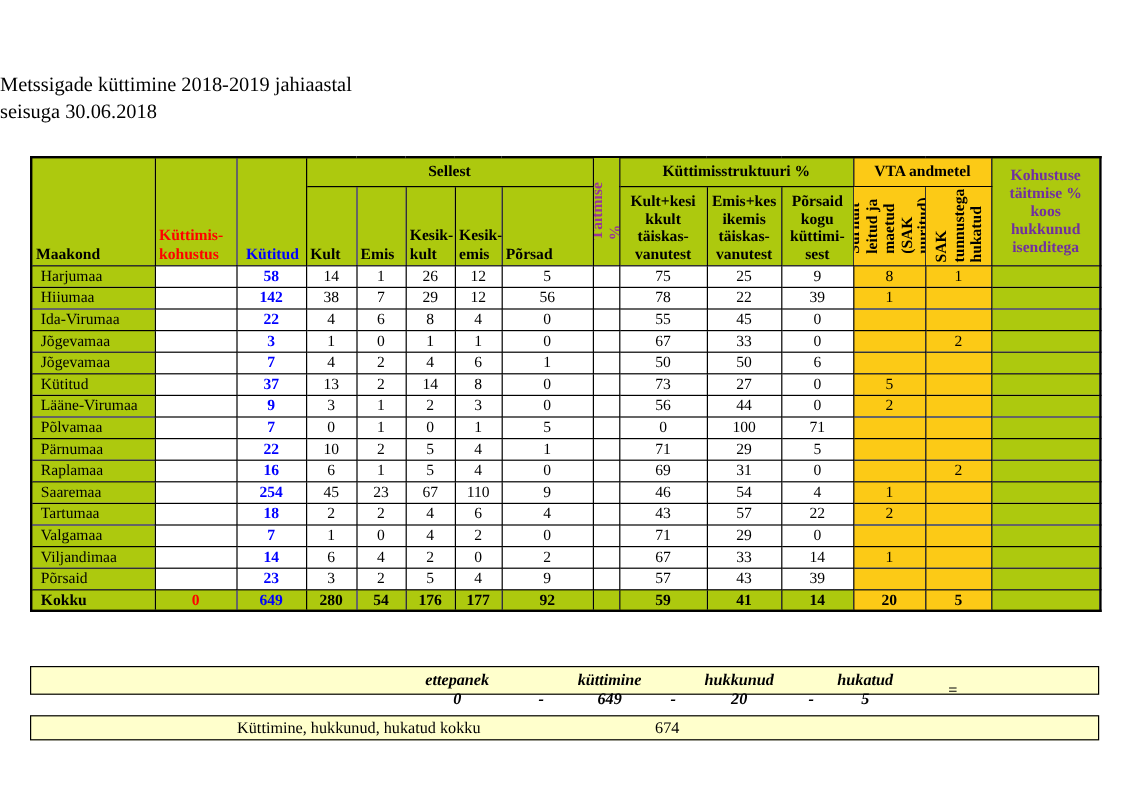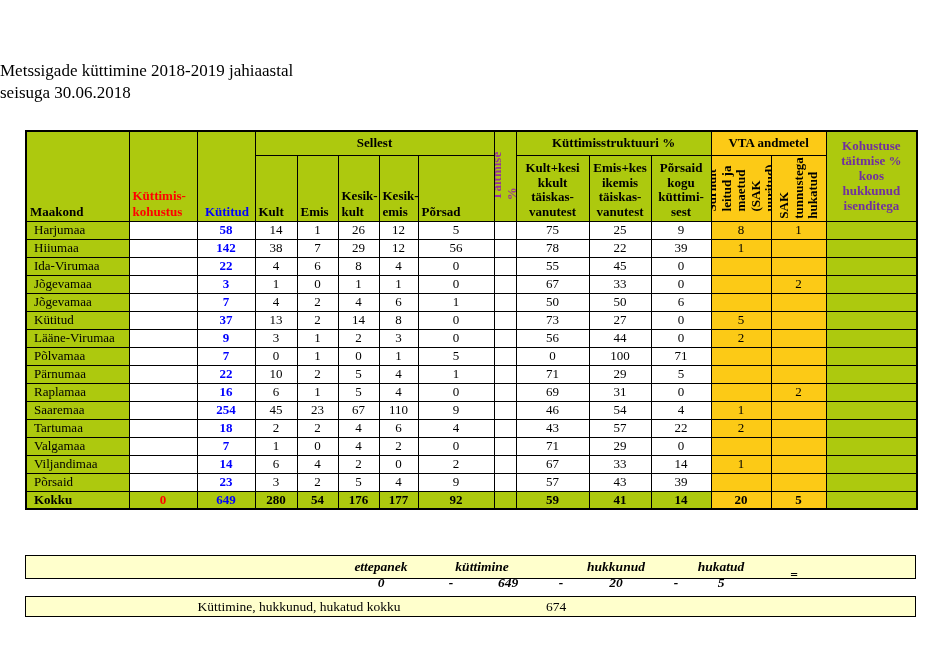"küttimine" span.lab { left: 456px -> 482px }
